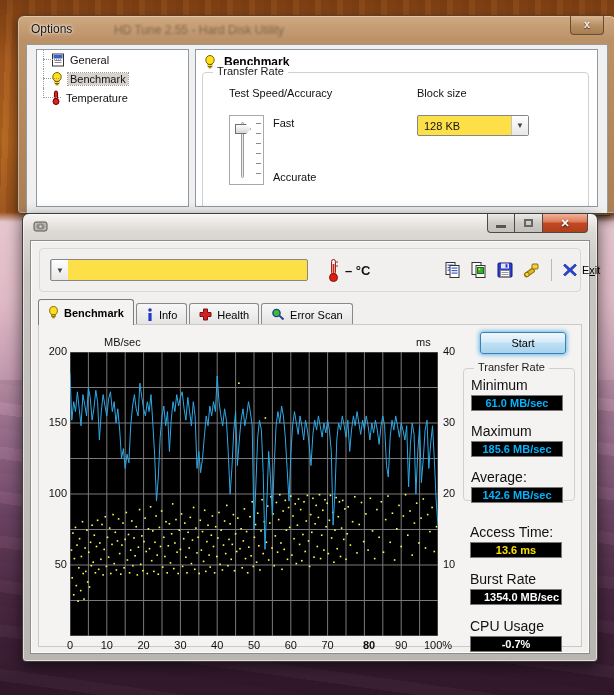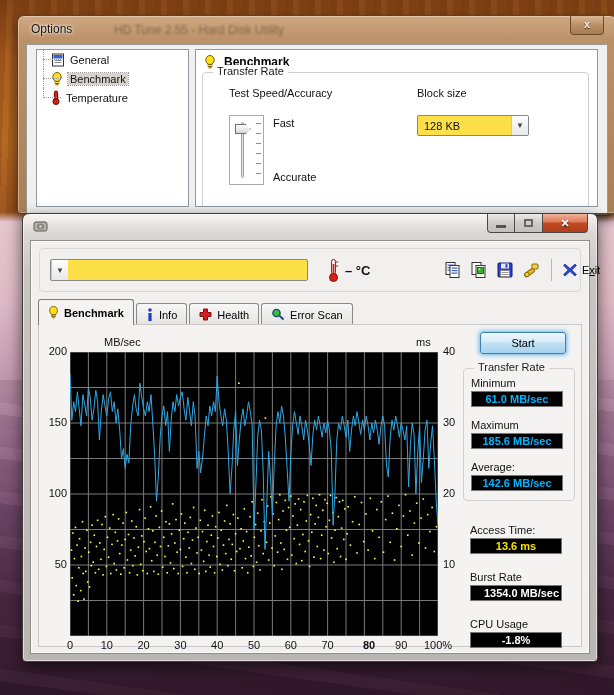"Minimum" .stat-lbl { font-size: 11px -> 14px }
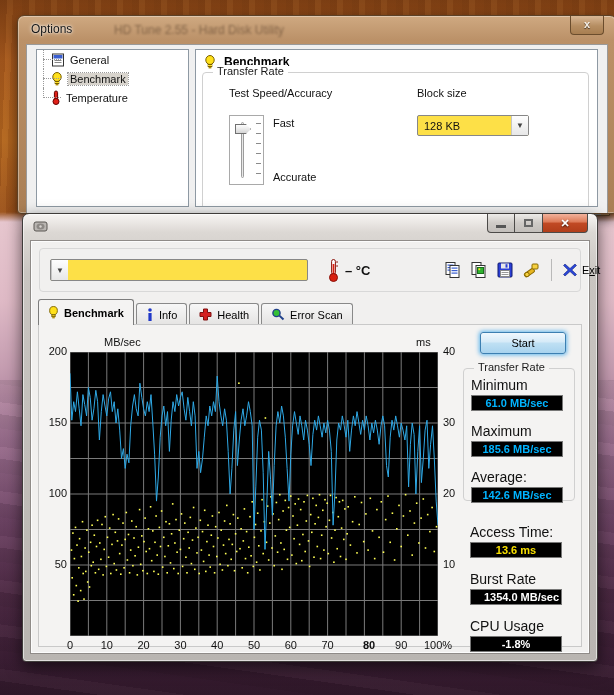"-1.8%" div.val-box { text: -1.8% -> -0.7% }
